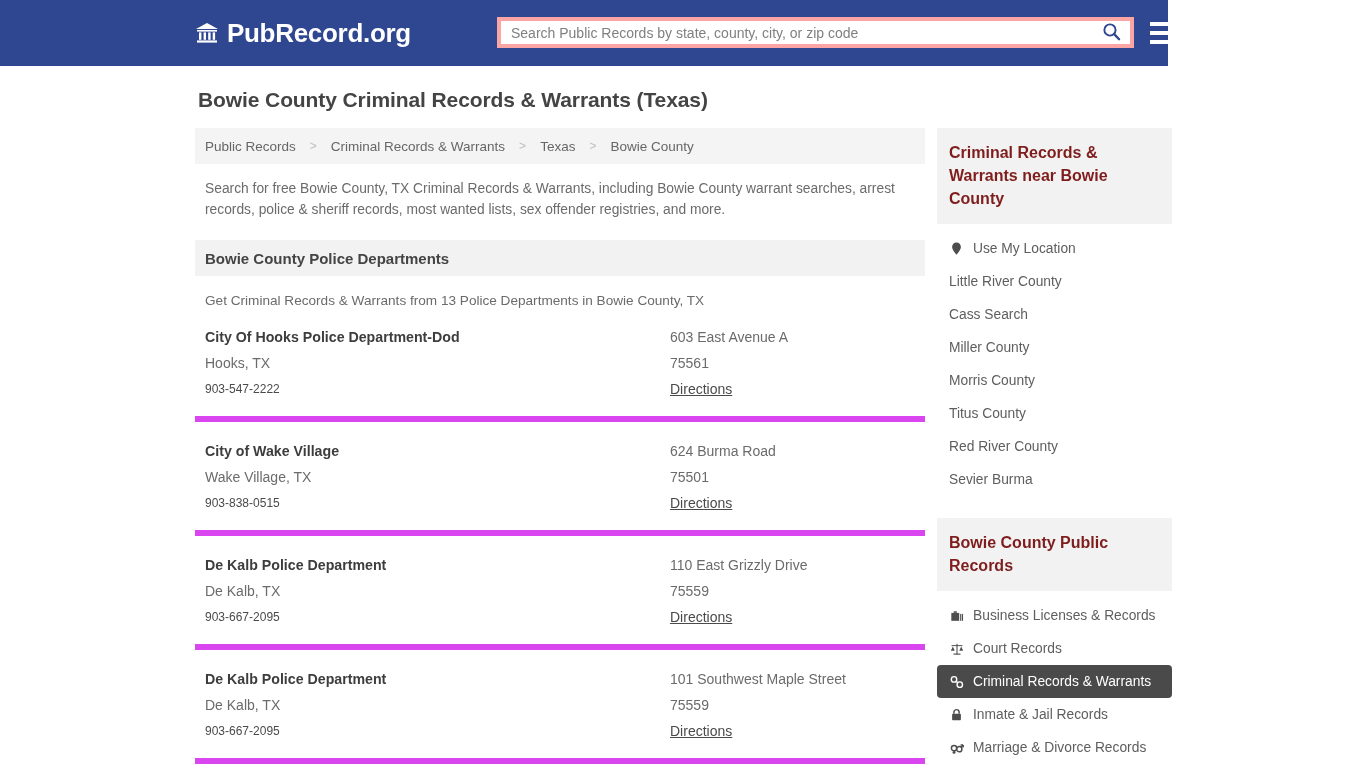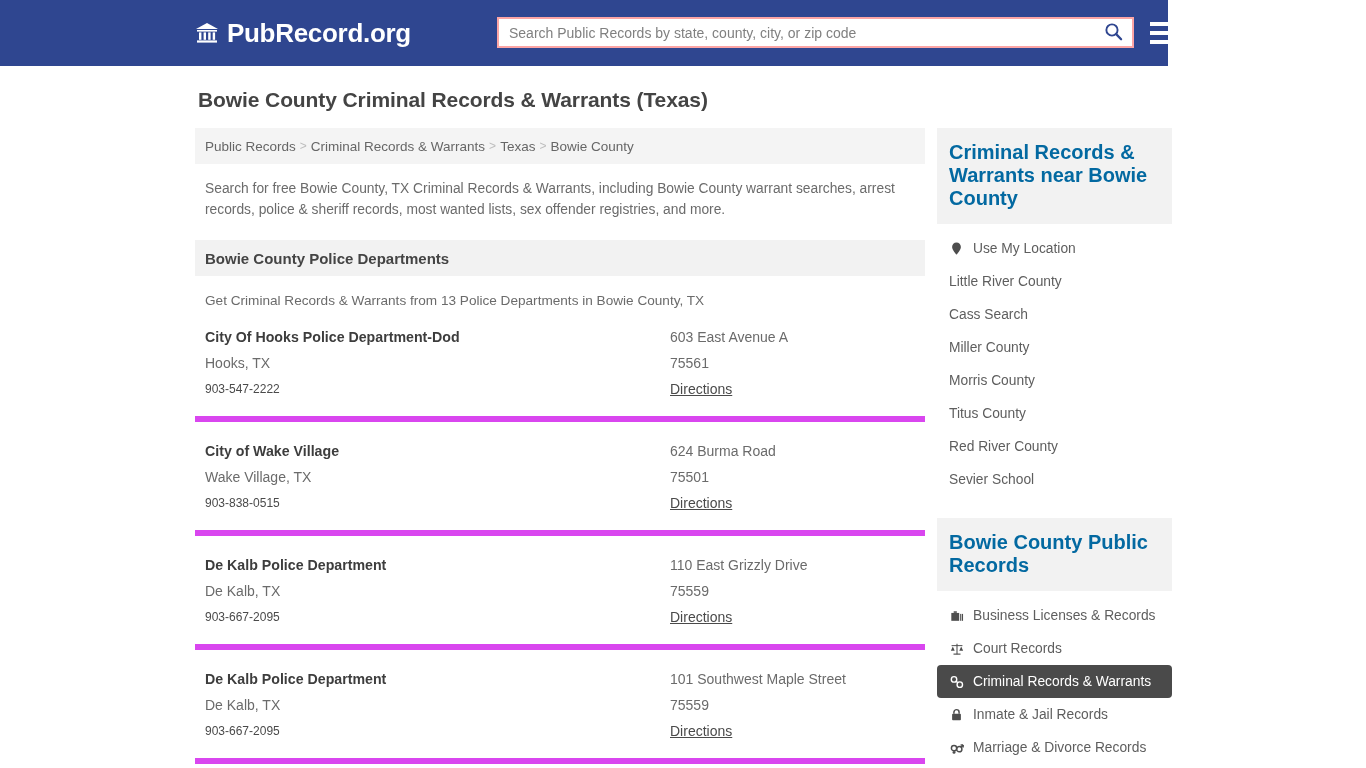"Search Public Records by state," .search-wrap { border: 2px solid #fca5a5 -> 4px solid #fca5a5 }
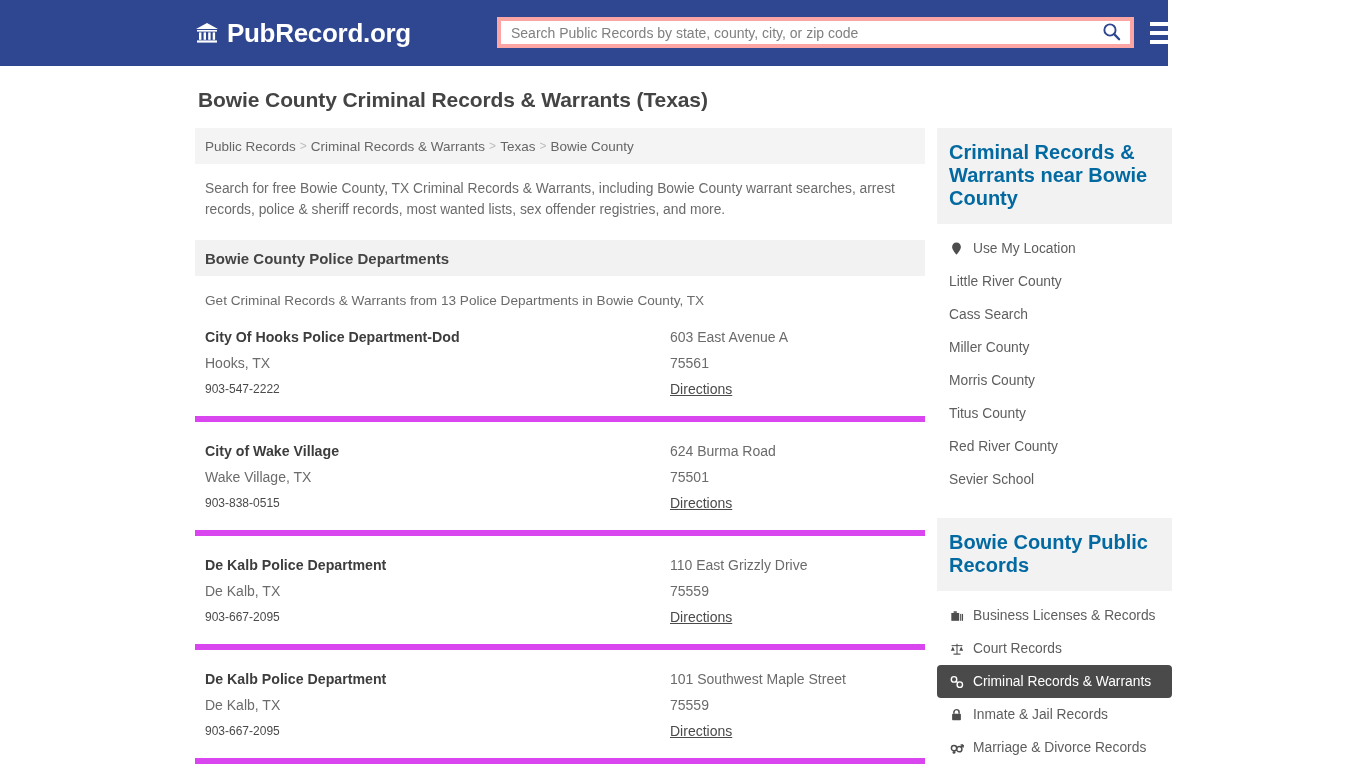"Public Records" .breadcrumb { gap: 4px -> 14px }
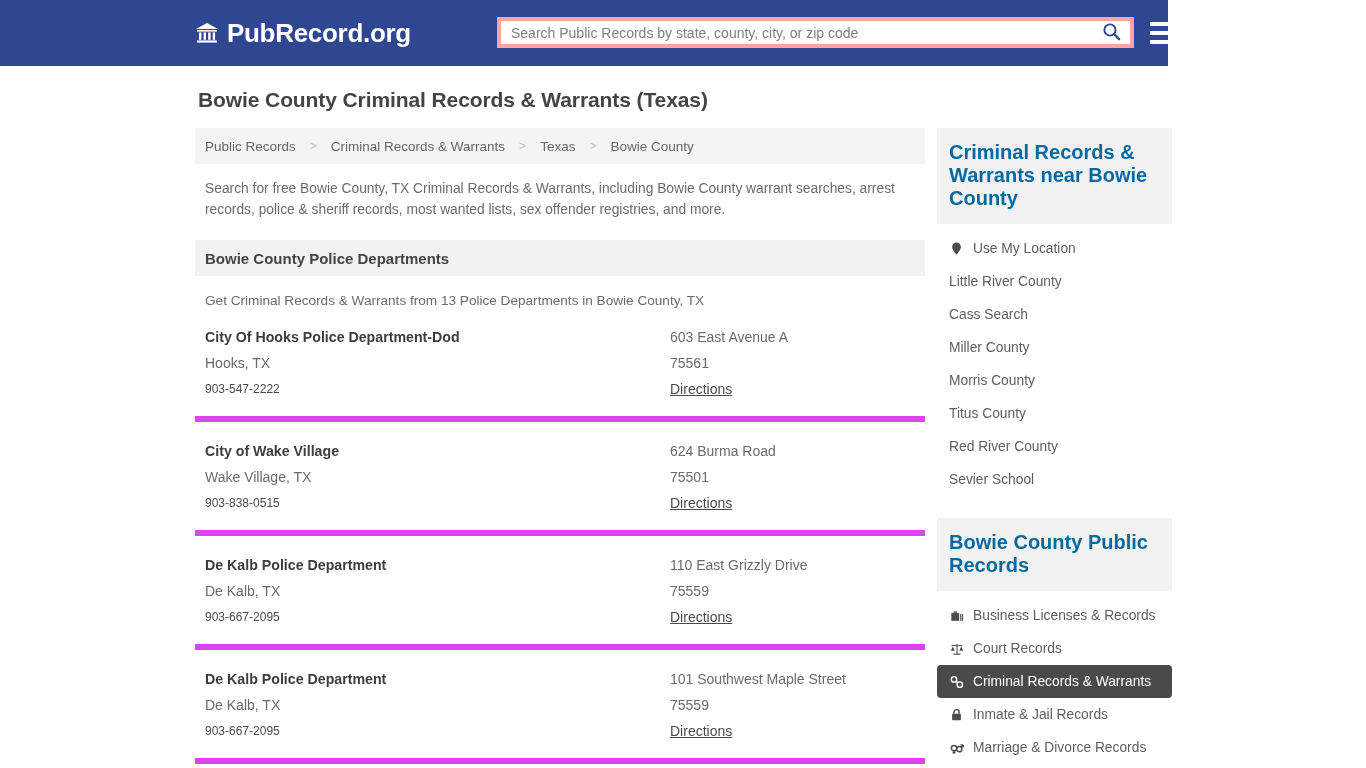"Criminal Records & Warrants near" .panel-head { color: #0369a1 -> #7f1d1d; font-size: 20px -> 16px }
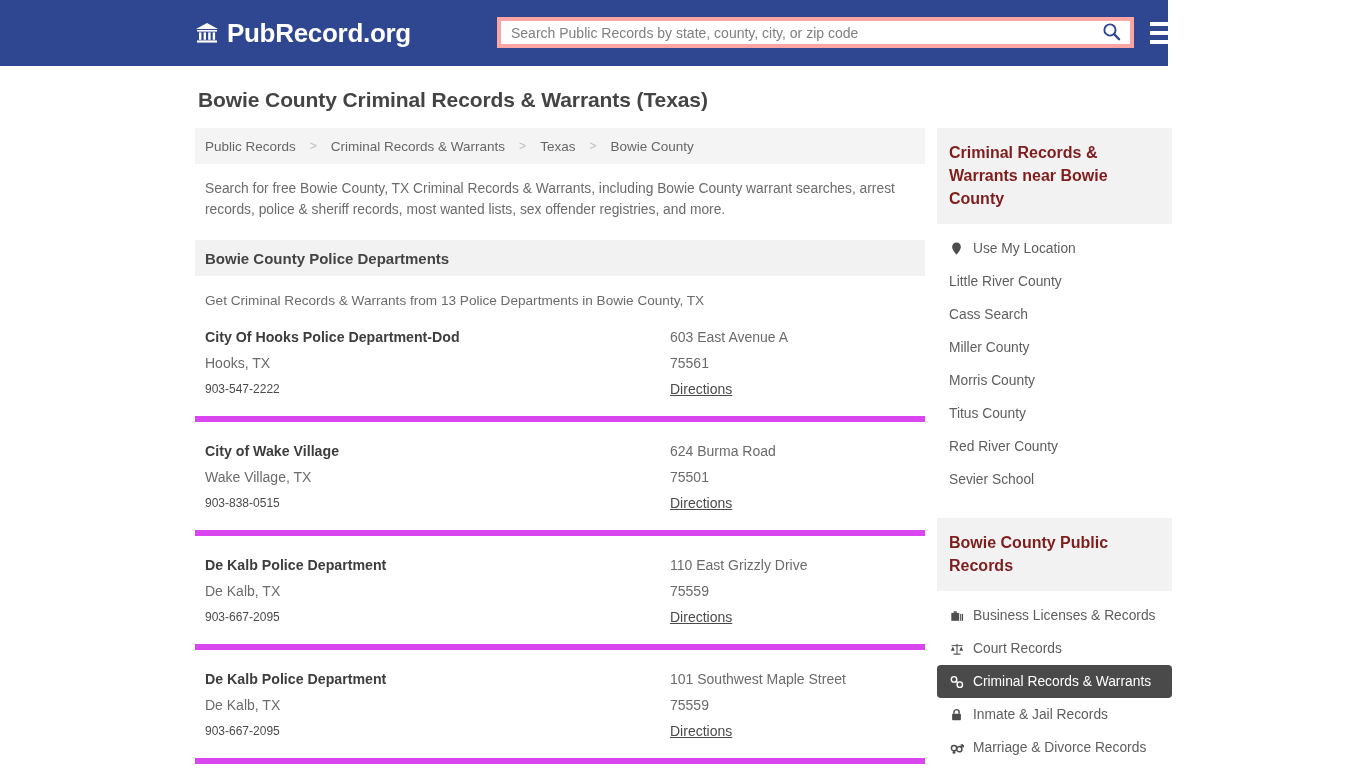"Sevier School" span.lbl { text: School -> Burma }
